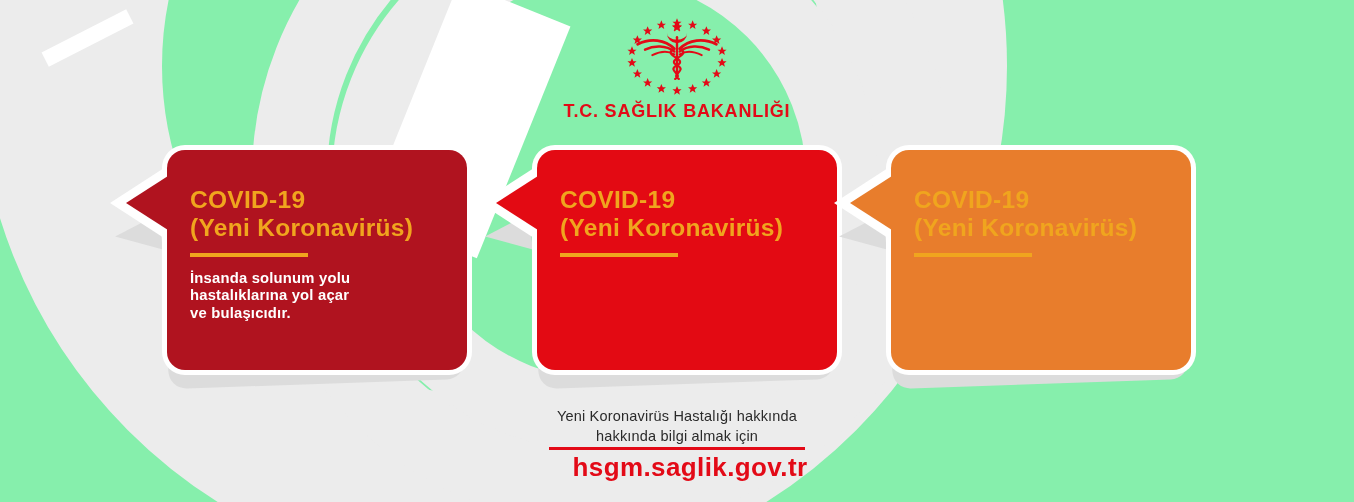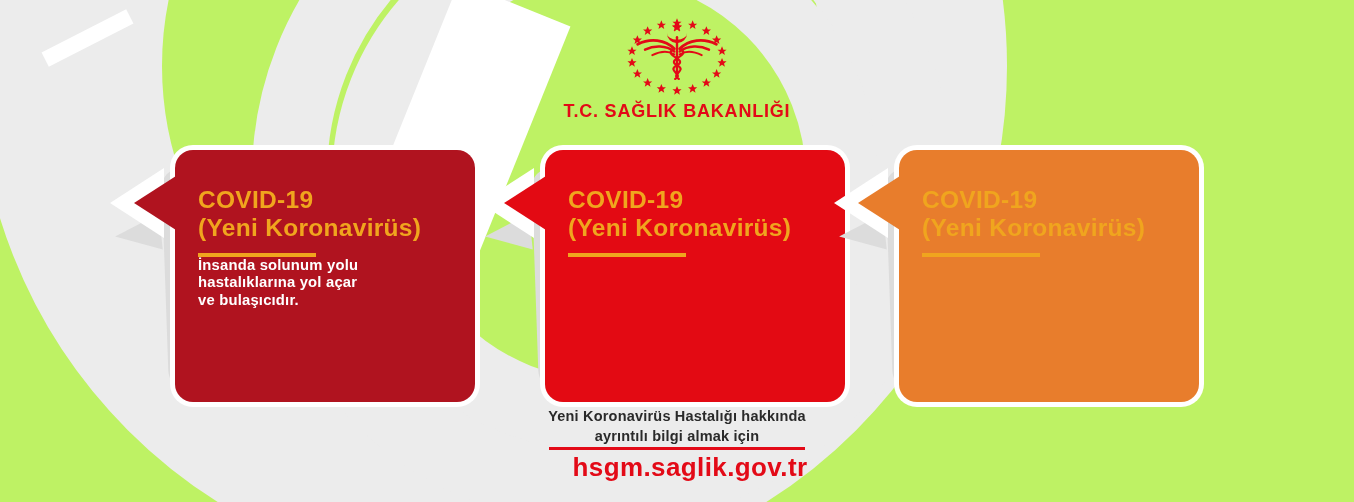"T.C. SAĞLIK BAKANLIĞI" #canvas { background: #bef264 -> #86efac }
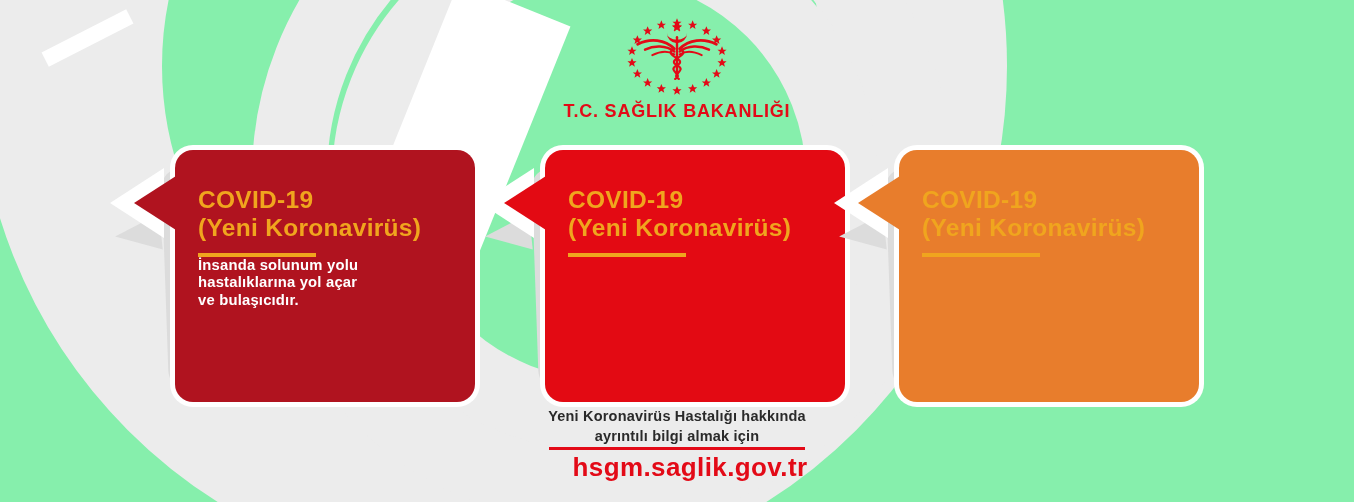"COVID-19" .card { height: 252px -> 220px; left: 12px -> 4px }
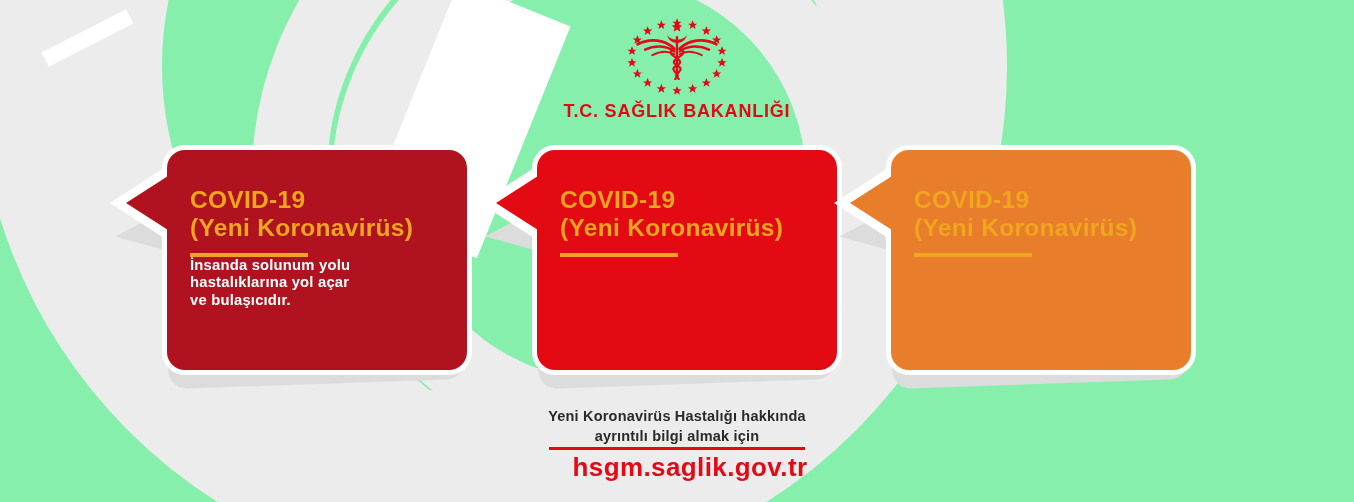"İnsanda solunum yolu" .card-body { margin-top: none -> 13px }
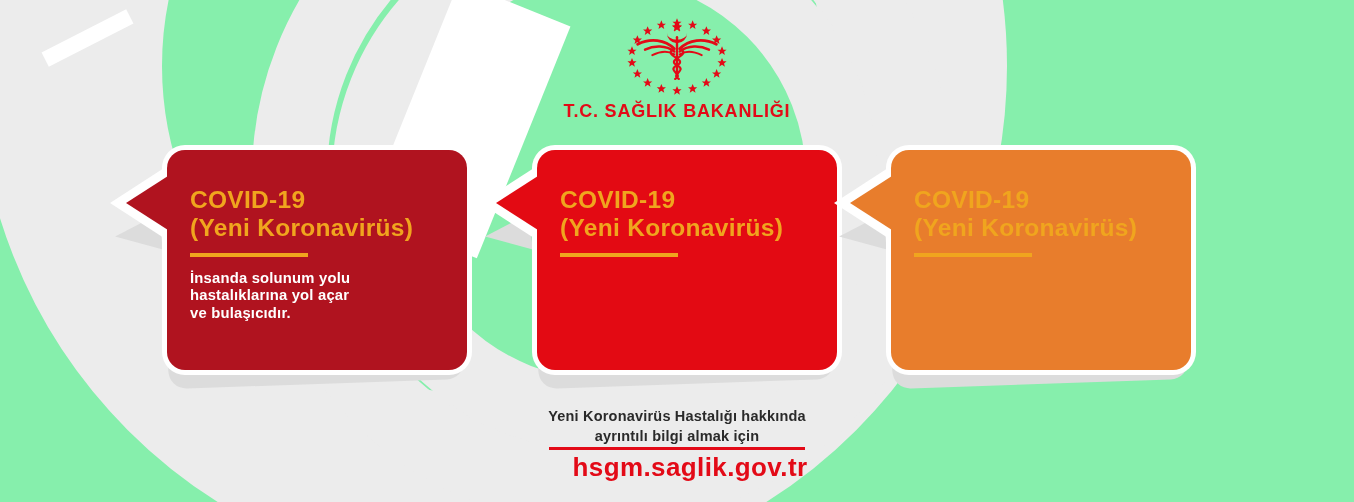"Yeni Koronavirüs Hastalığı hakkında" .footer-info { font-weight: bold -> normal }
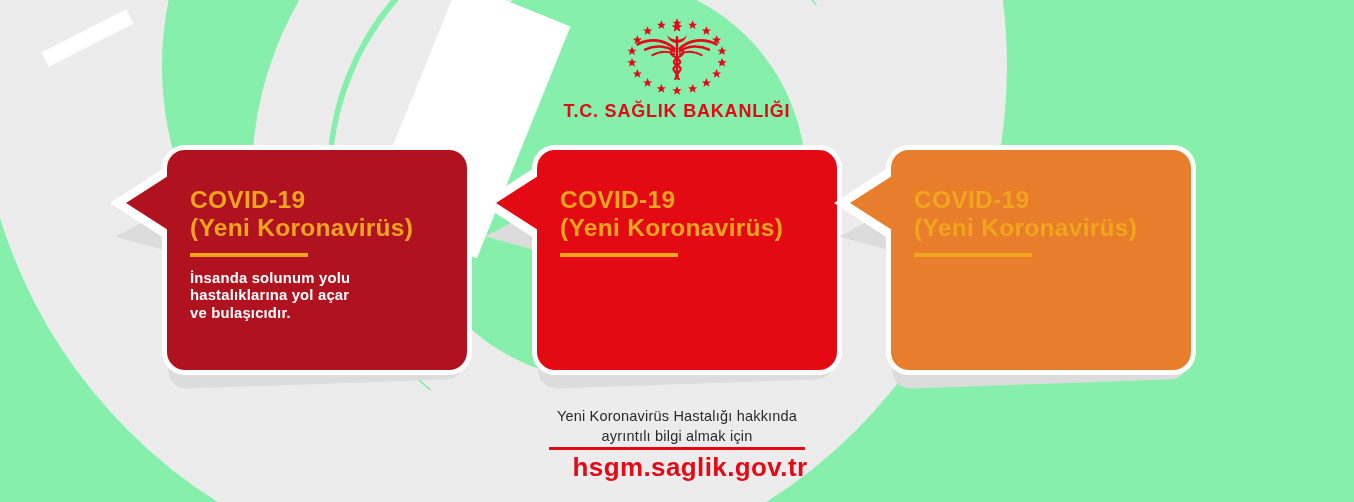"ayrıntılı bilgi almak için" div { text: ayrıntılı -> hakkında }
